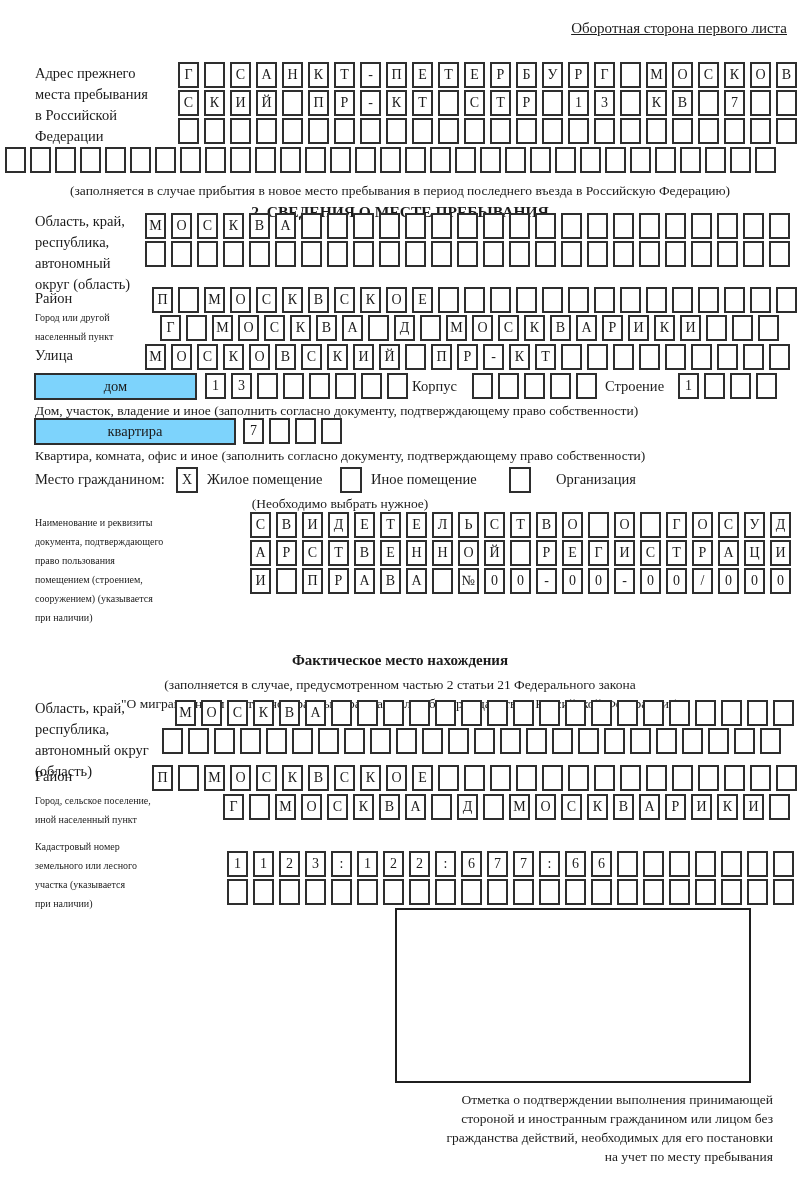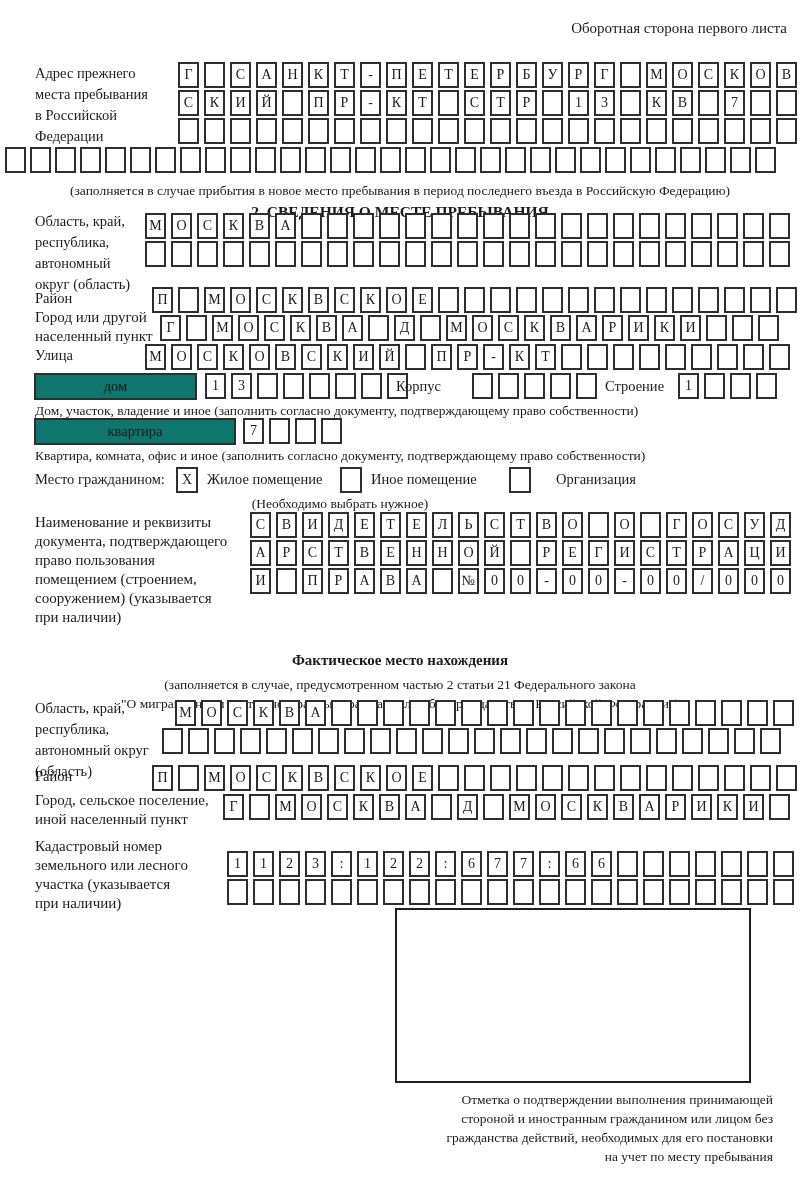"Оборотная сторона первого листа" .hdr { text-decoration: none -> underline }
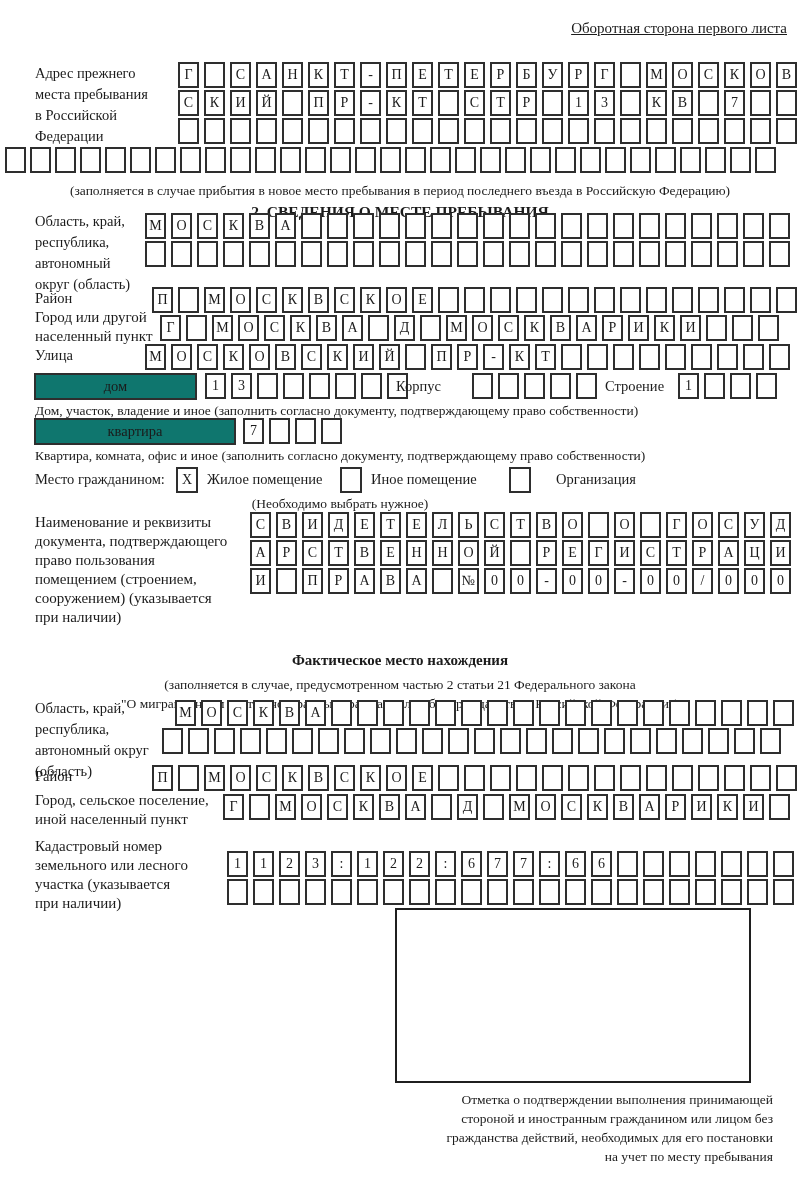"Город или другой" .lbl-tight { font-size: 15px -> 10px }
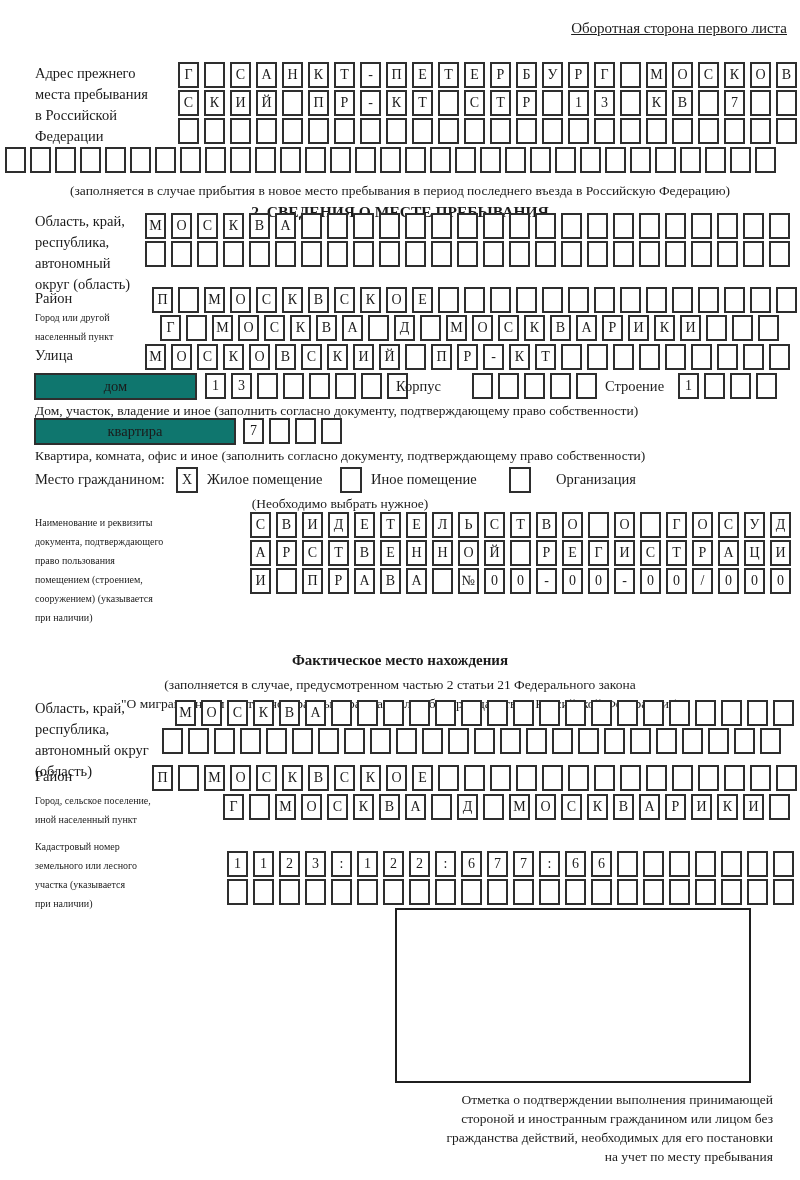"дом" .widebox { background: #0f766e -> #7dd3fc }
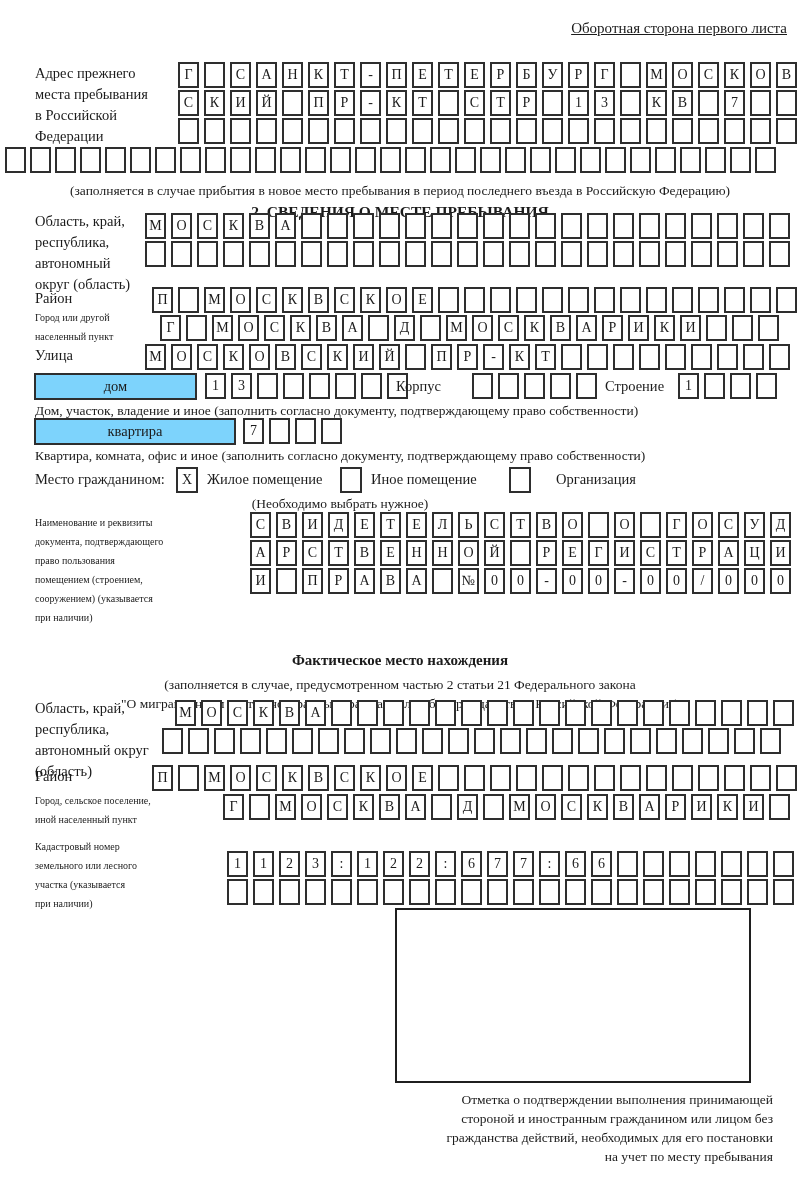"Корпус" div.inline-lbl { left: 396px -> 412px }
